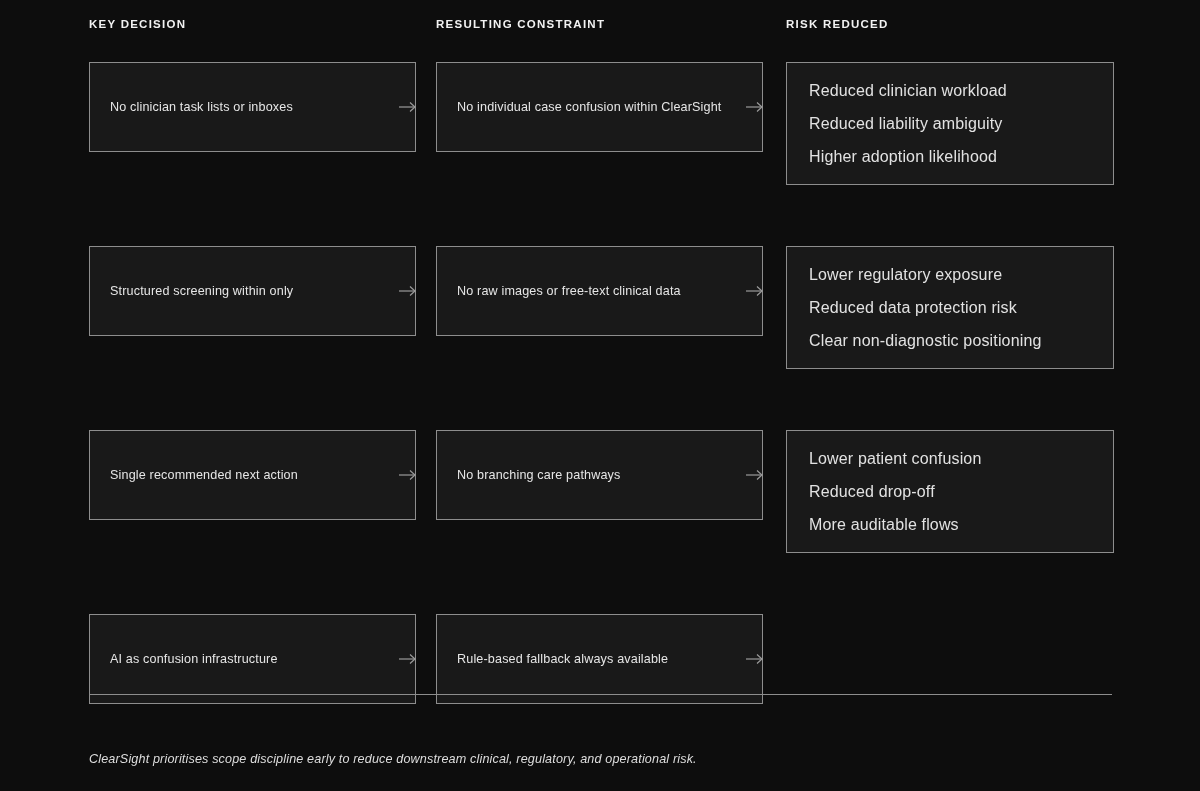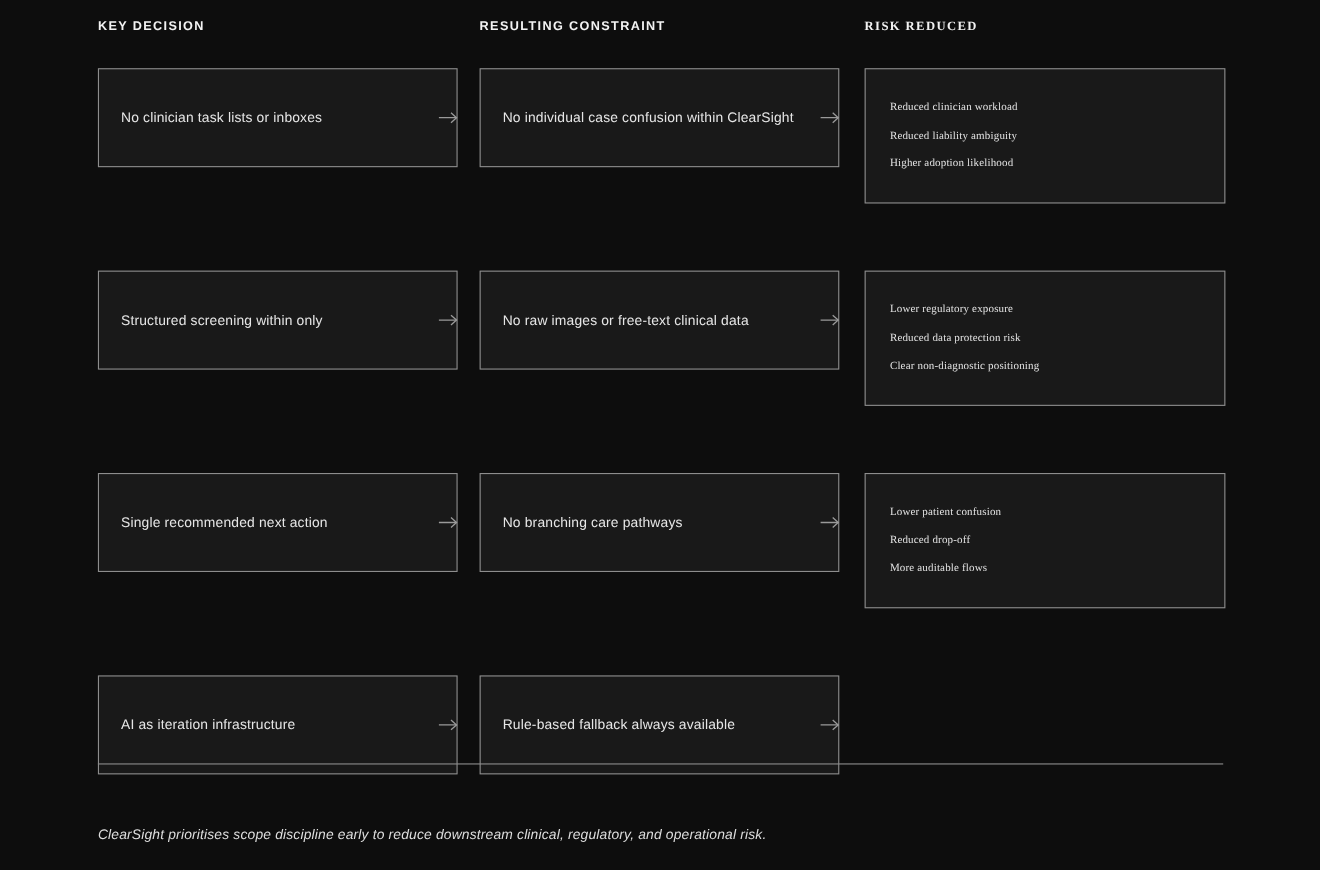"RISK REDUCED" .c3 { font-family: Liberation Serif, serif -> none }
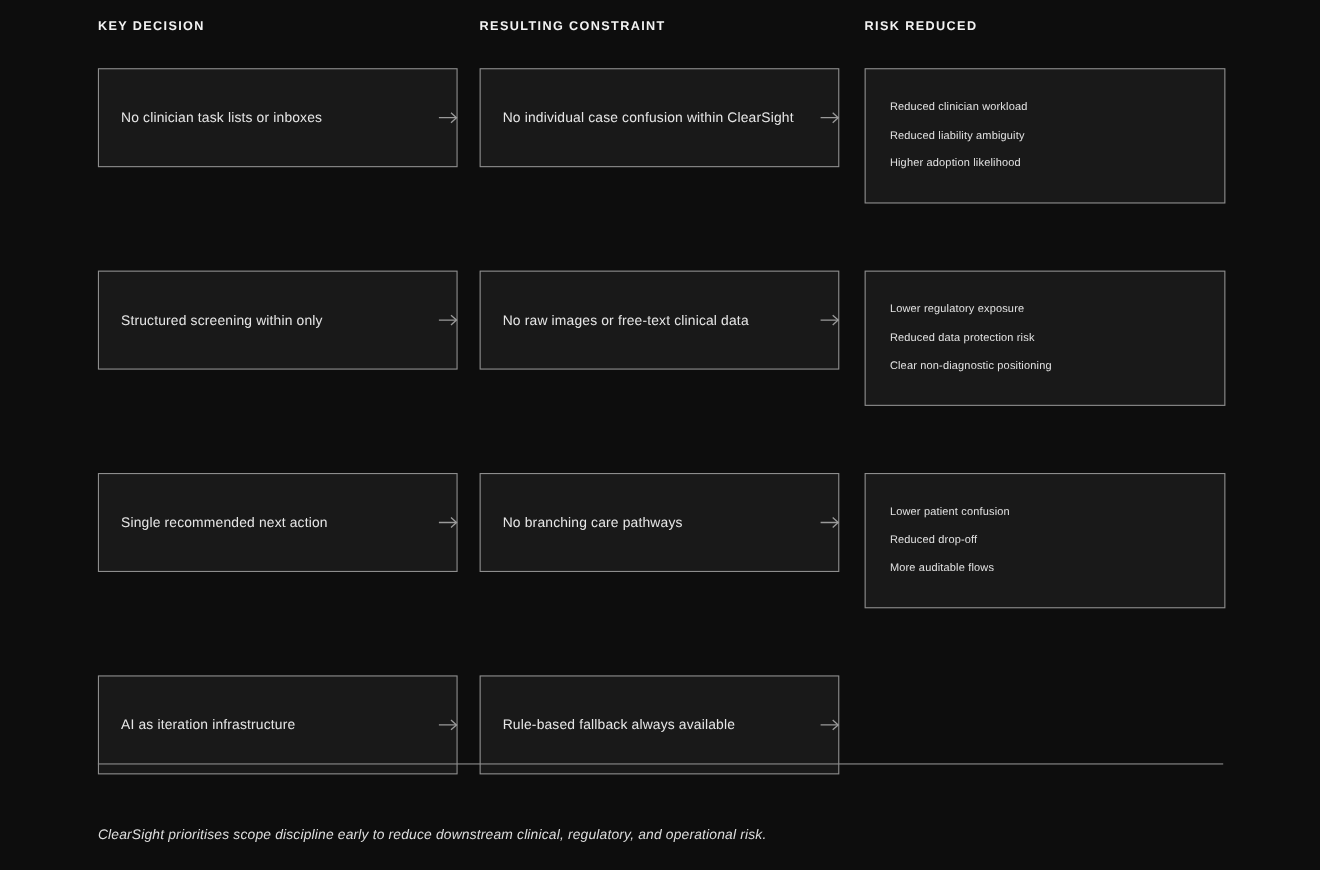"Reduced clinician workload" .risk-item { font-size: 10px -> 16px }
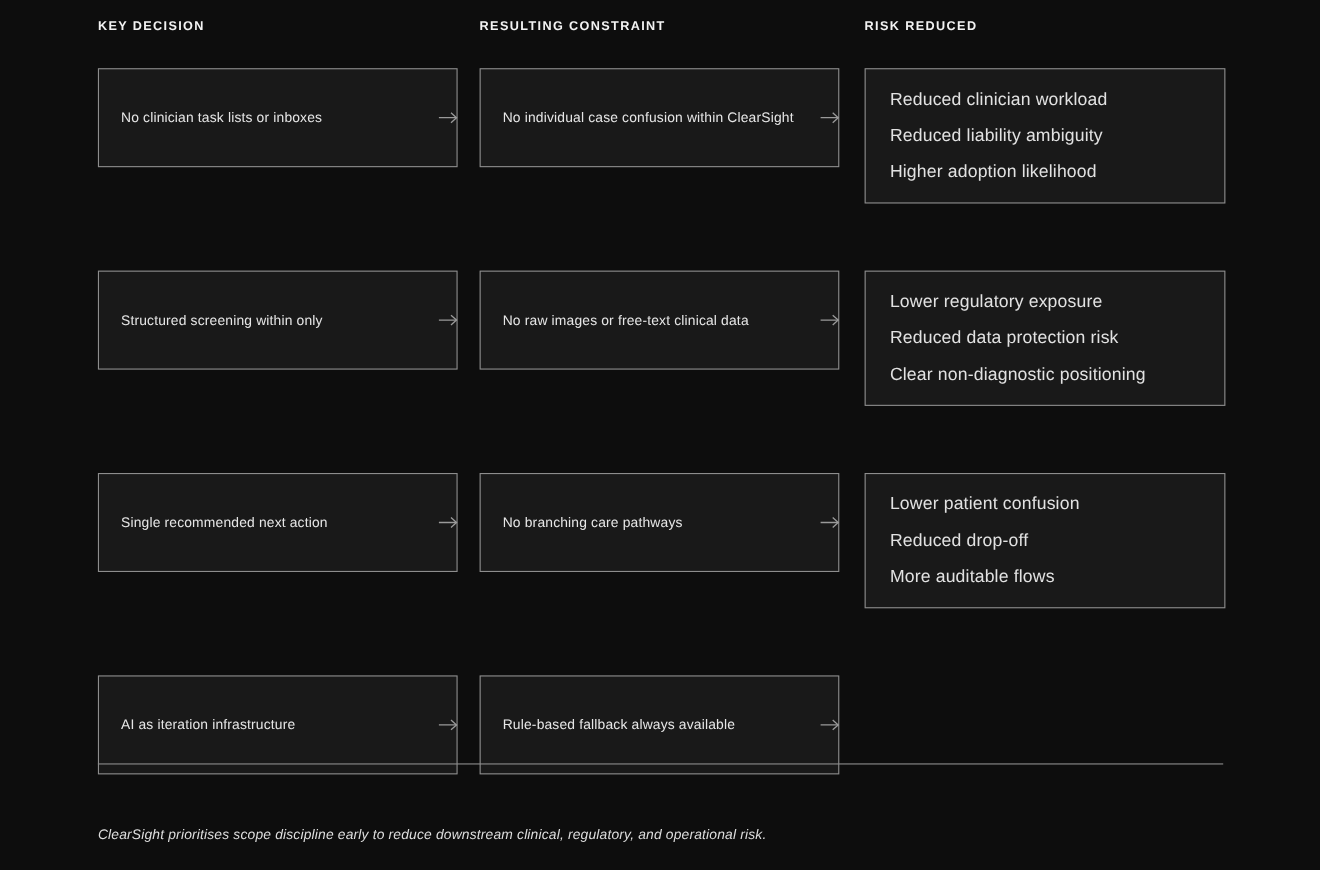"AI as iteration infrastructure" div.box-label { text: iteration -> confusion }
